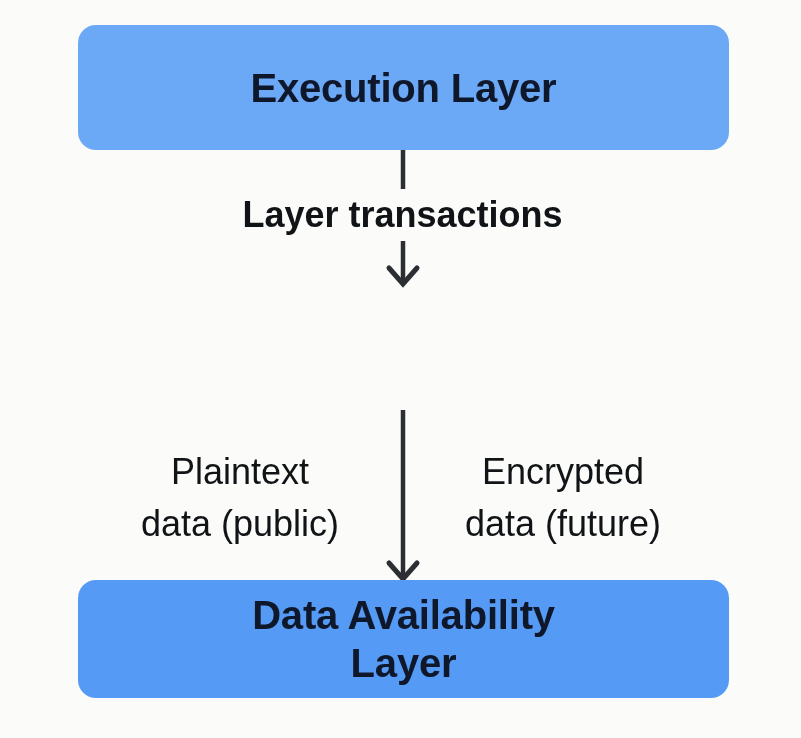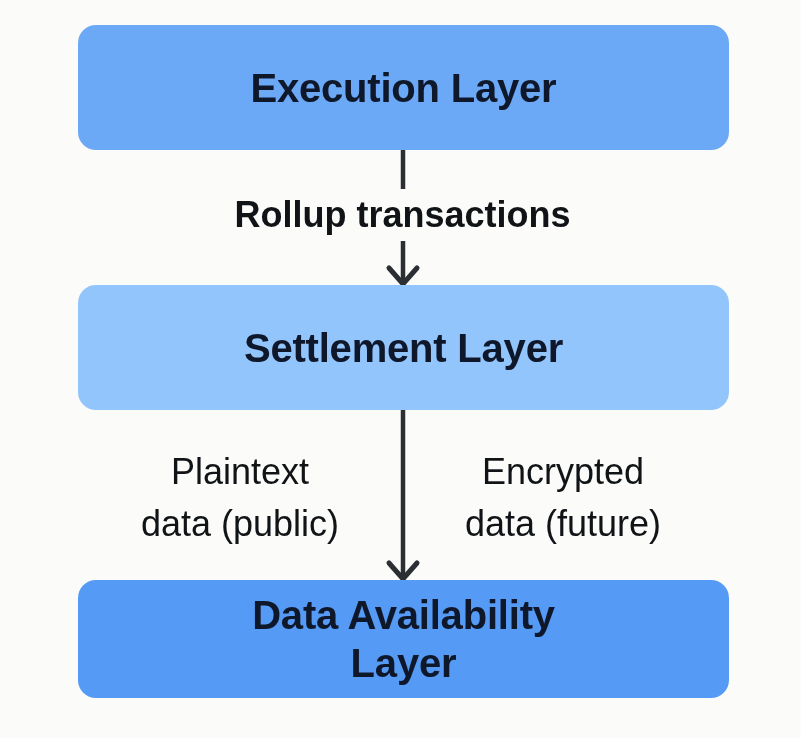"Rollup transactions" div.edge-label { text: Rollup -> Layer }
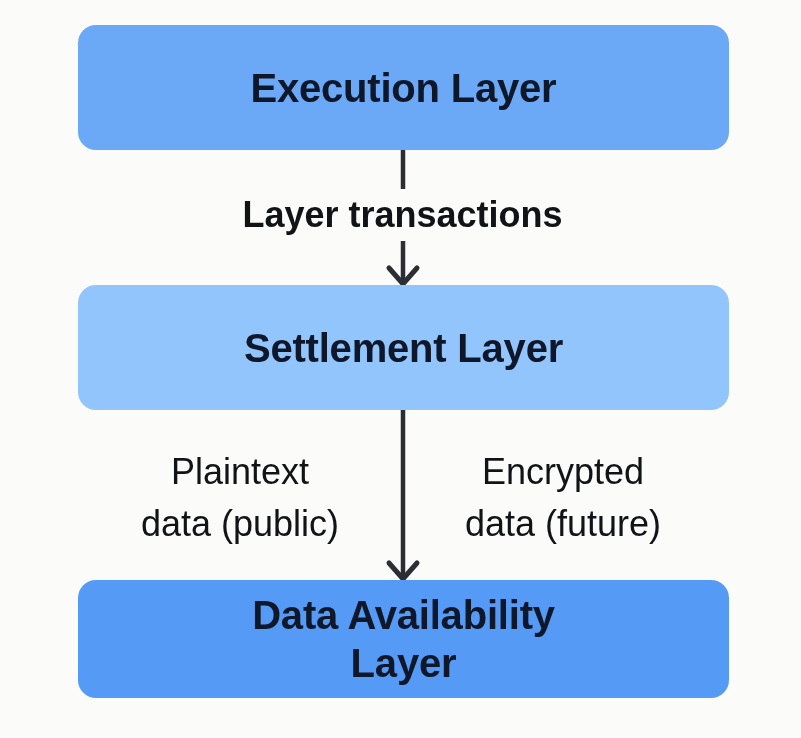"Settlement Layer" div.layer-box { html: <div> <span>Settlement Layer</span> </div> -> none }
